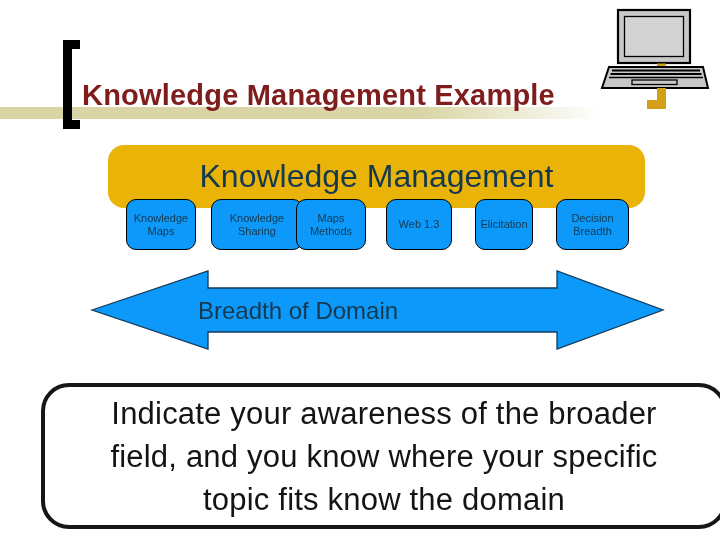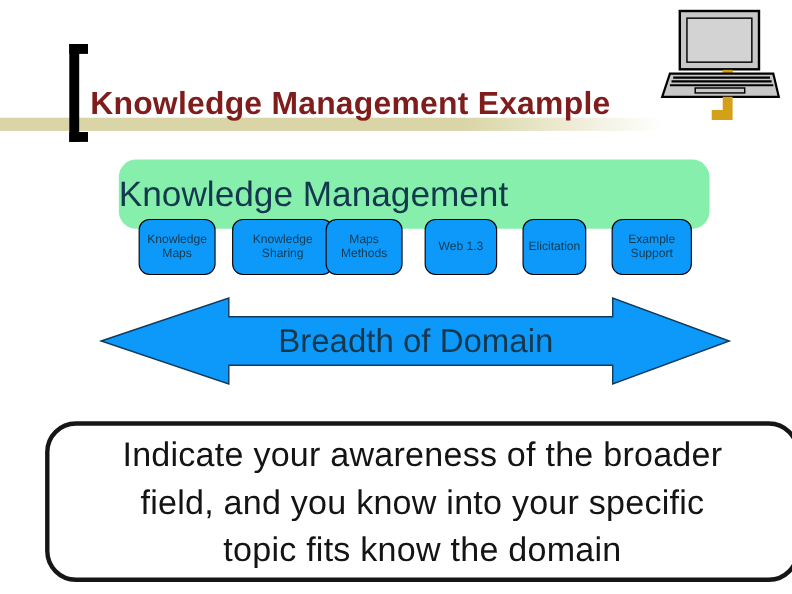"Knowledge Management" .main-box { background: #86efac -> #eab308; justify-content: flex-start -> center }
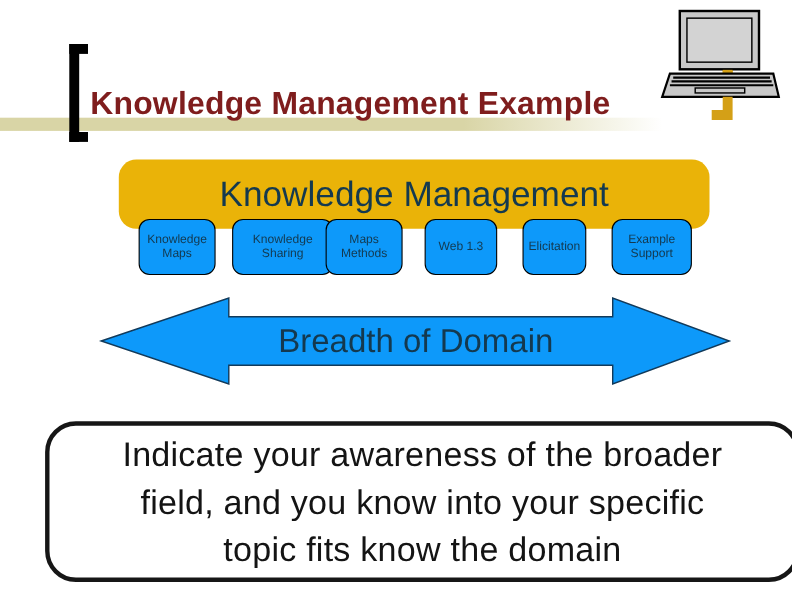"Example Support" span { text: Example Support -> Decision Breadth }
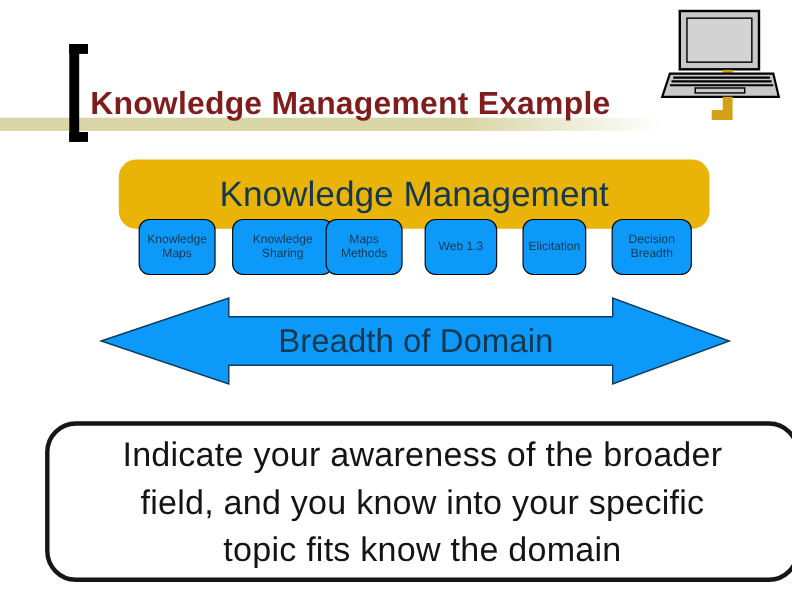"Breadth of Domain" .arrow-label { font-size: 30px -> 24px; text-align: center -> left }
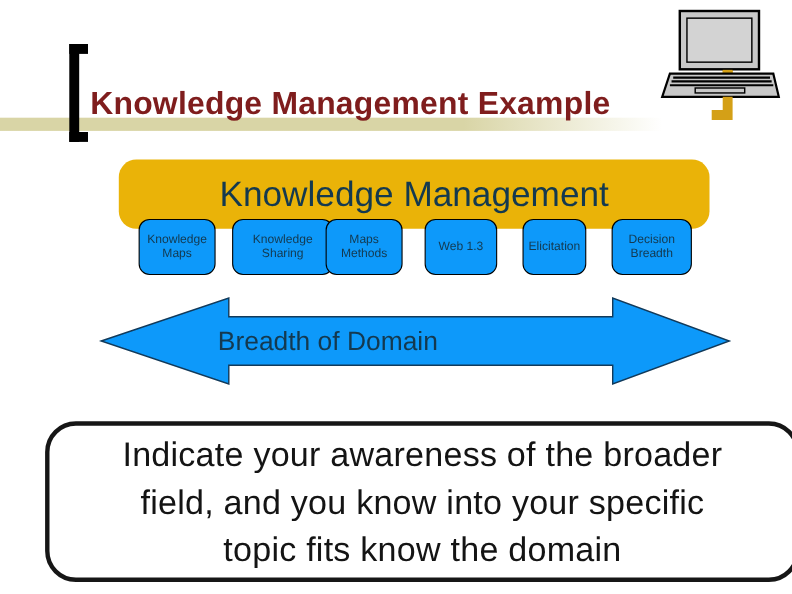"field, and you know into" div.note-line { text: into -> where }
